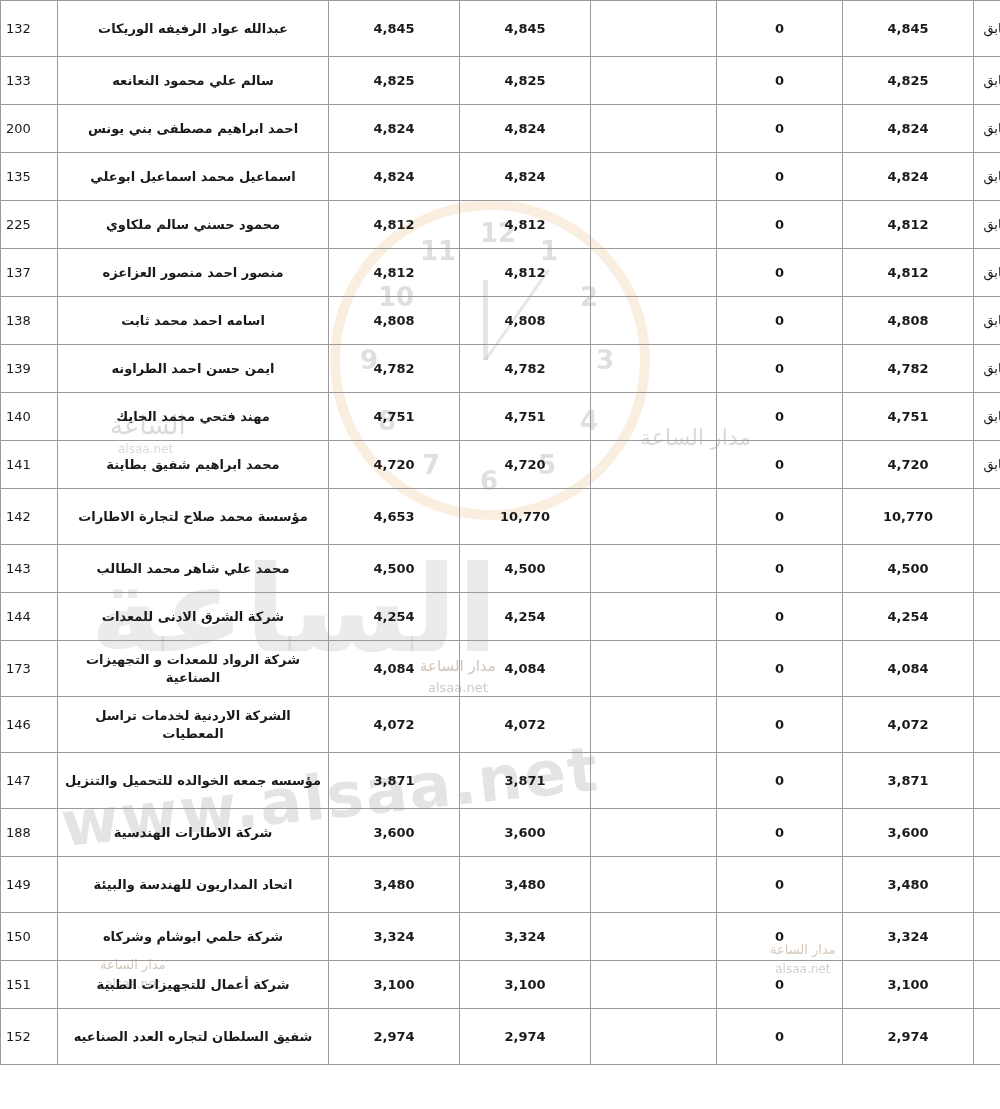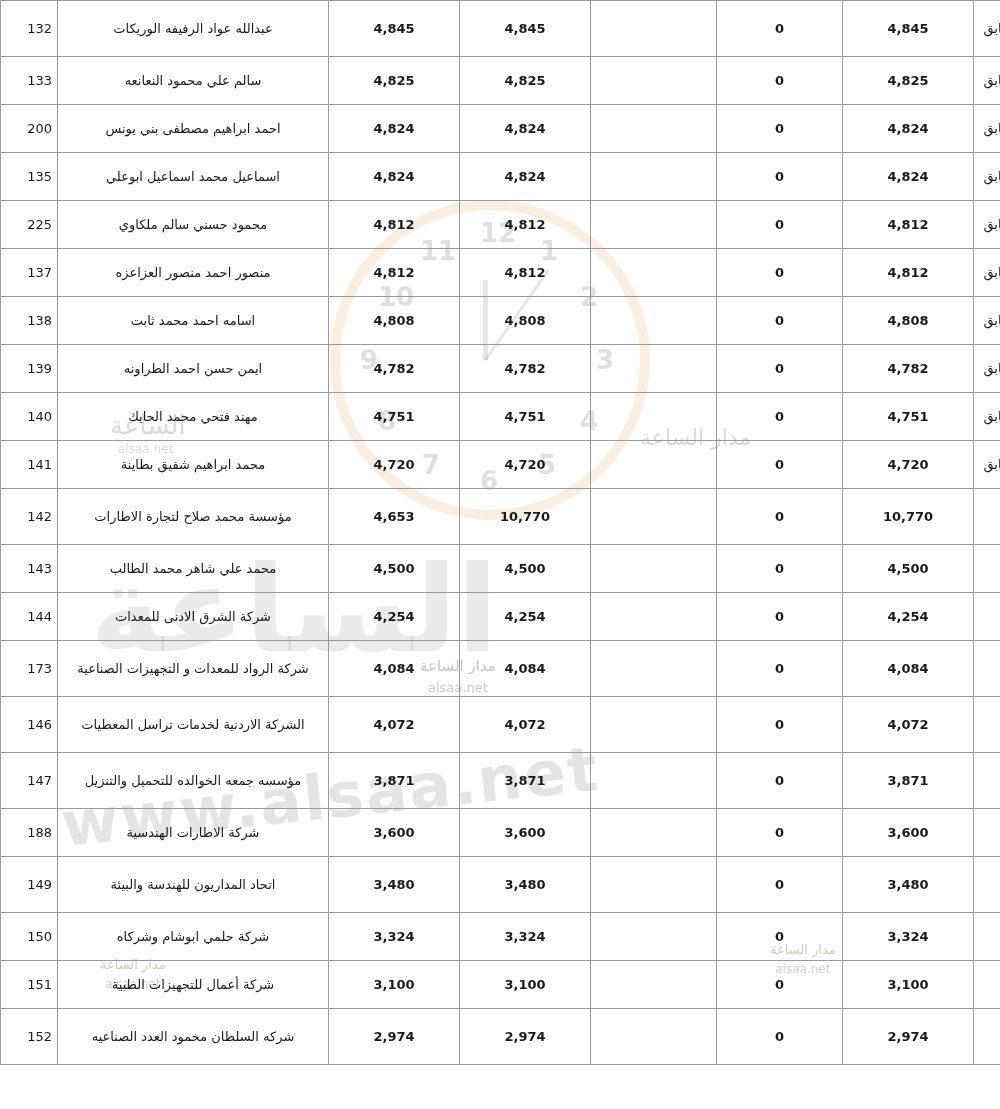"132" .c-idx { text-align: right -> left }
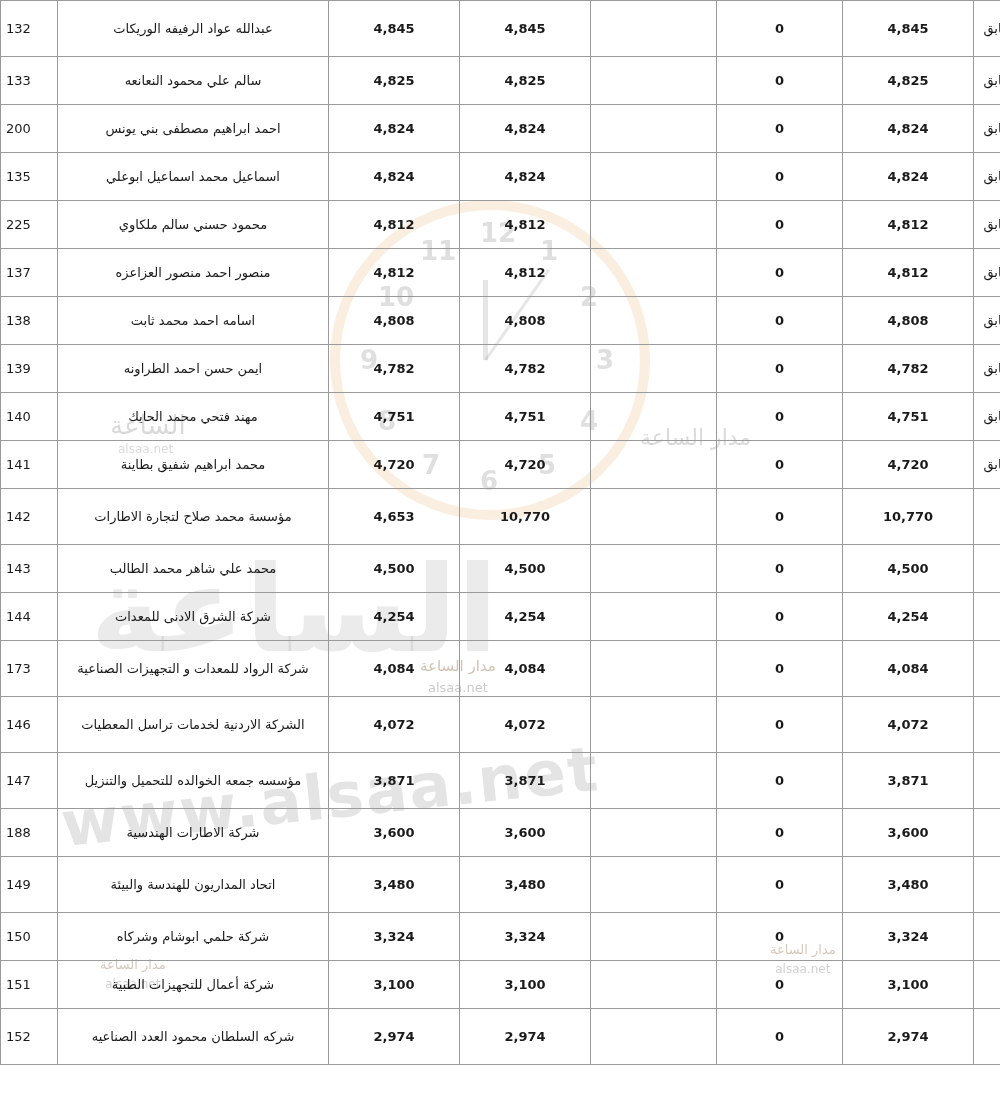"عبدالله عواد الرفيفه الوريكات" .c-name { font-weight: normal -> bold }
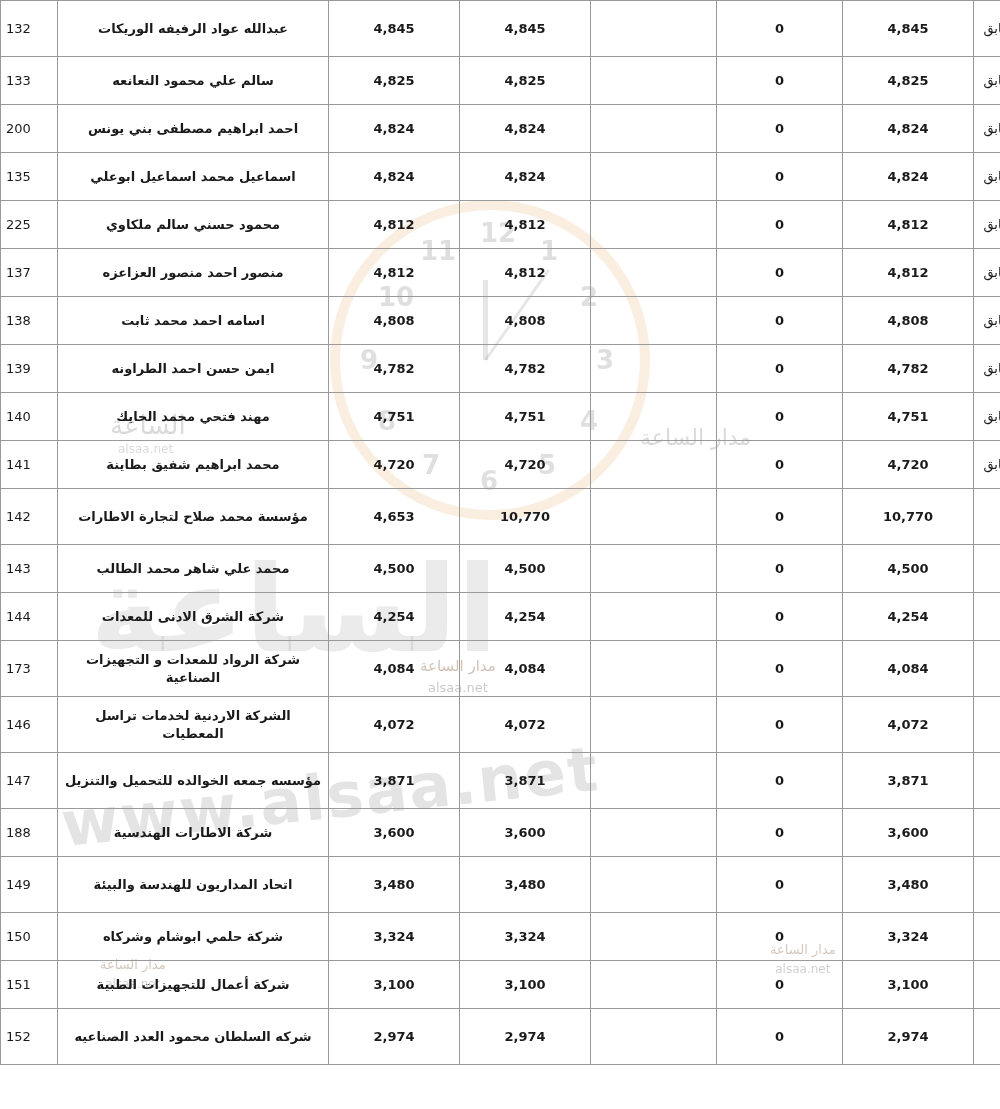"شركه السلطان محمود العدد الصناعيه" td.c-name { text: شركه السلطان محمود -> شفيق السلطان لتجاره }
